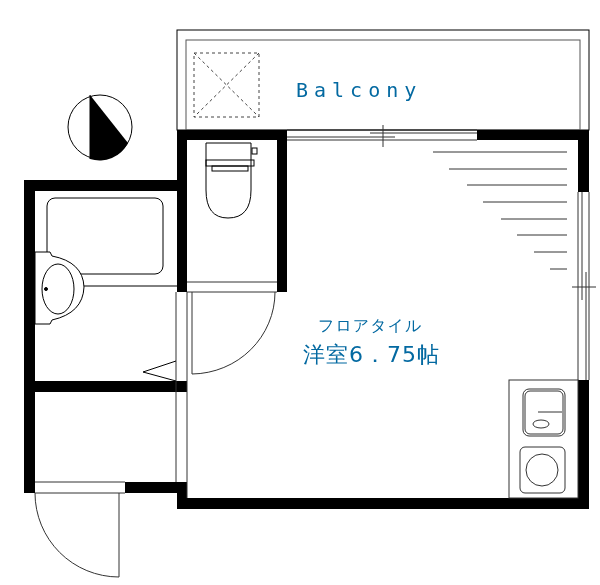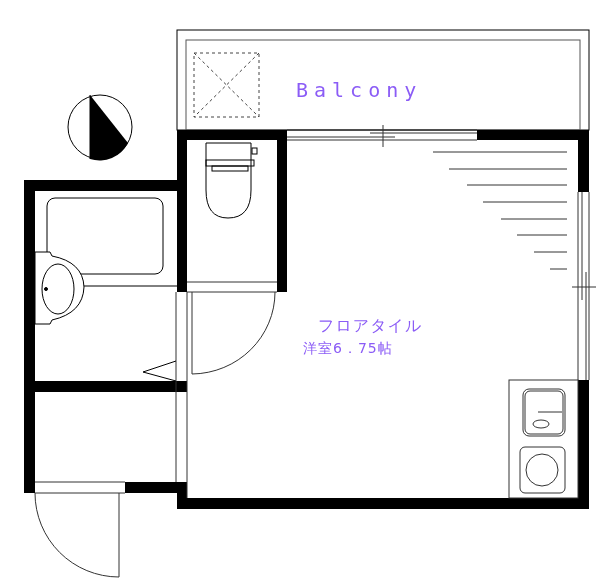"Balcony" .label { color: #8b5cf6 -> #0369a1 }
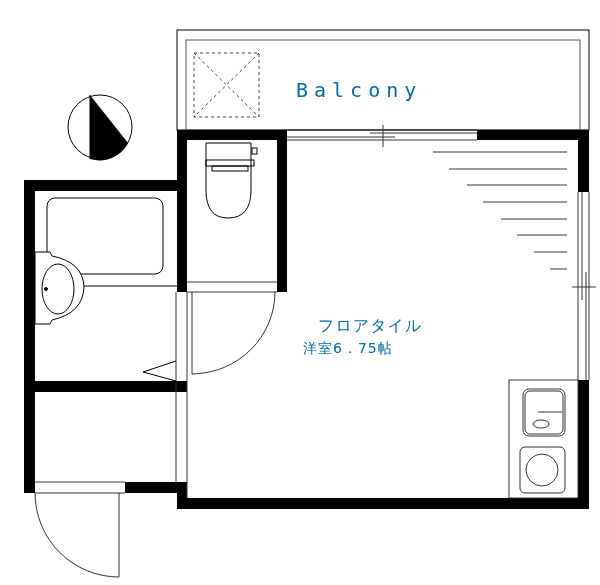"洋室6．75帖" #room-label-2 { font-size: 14px -> 22px }
